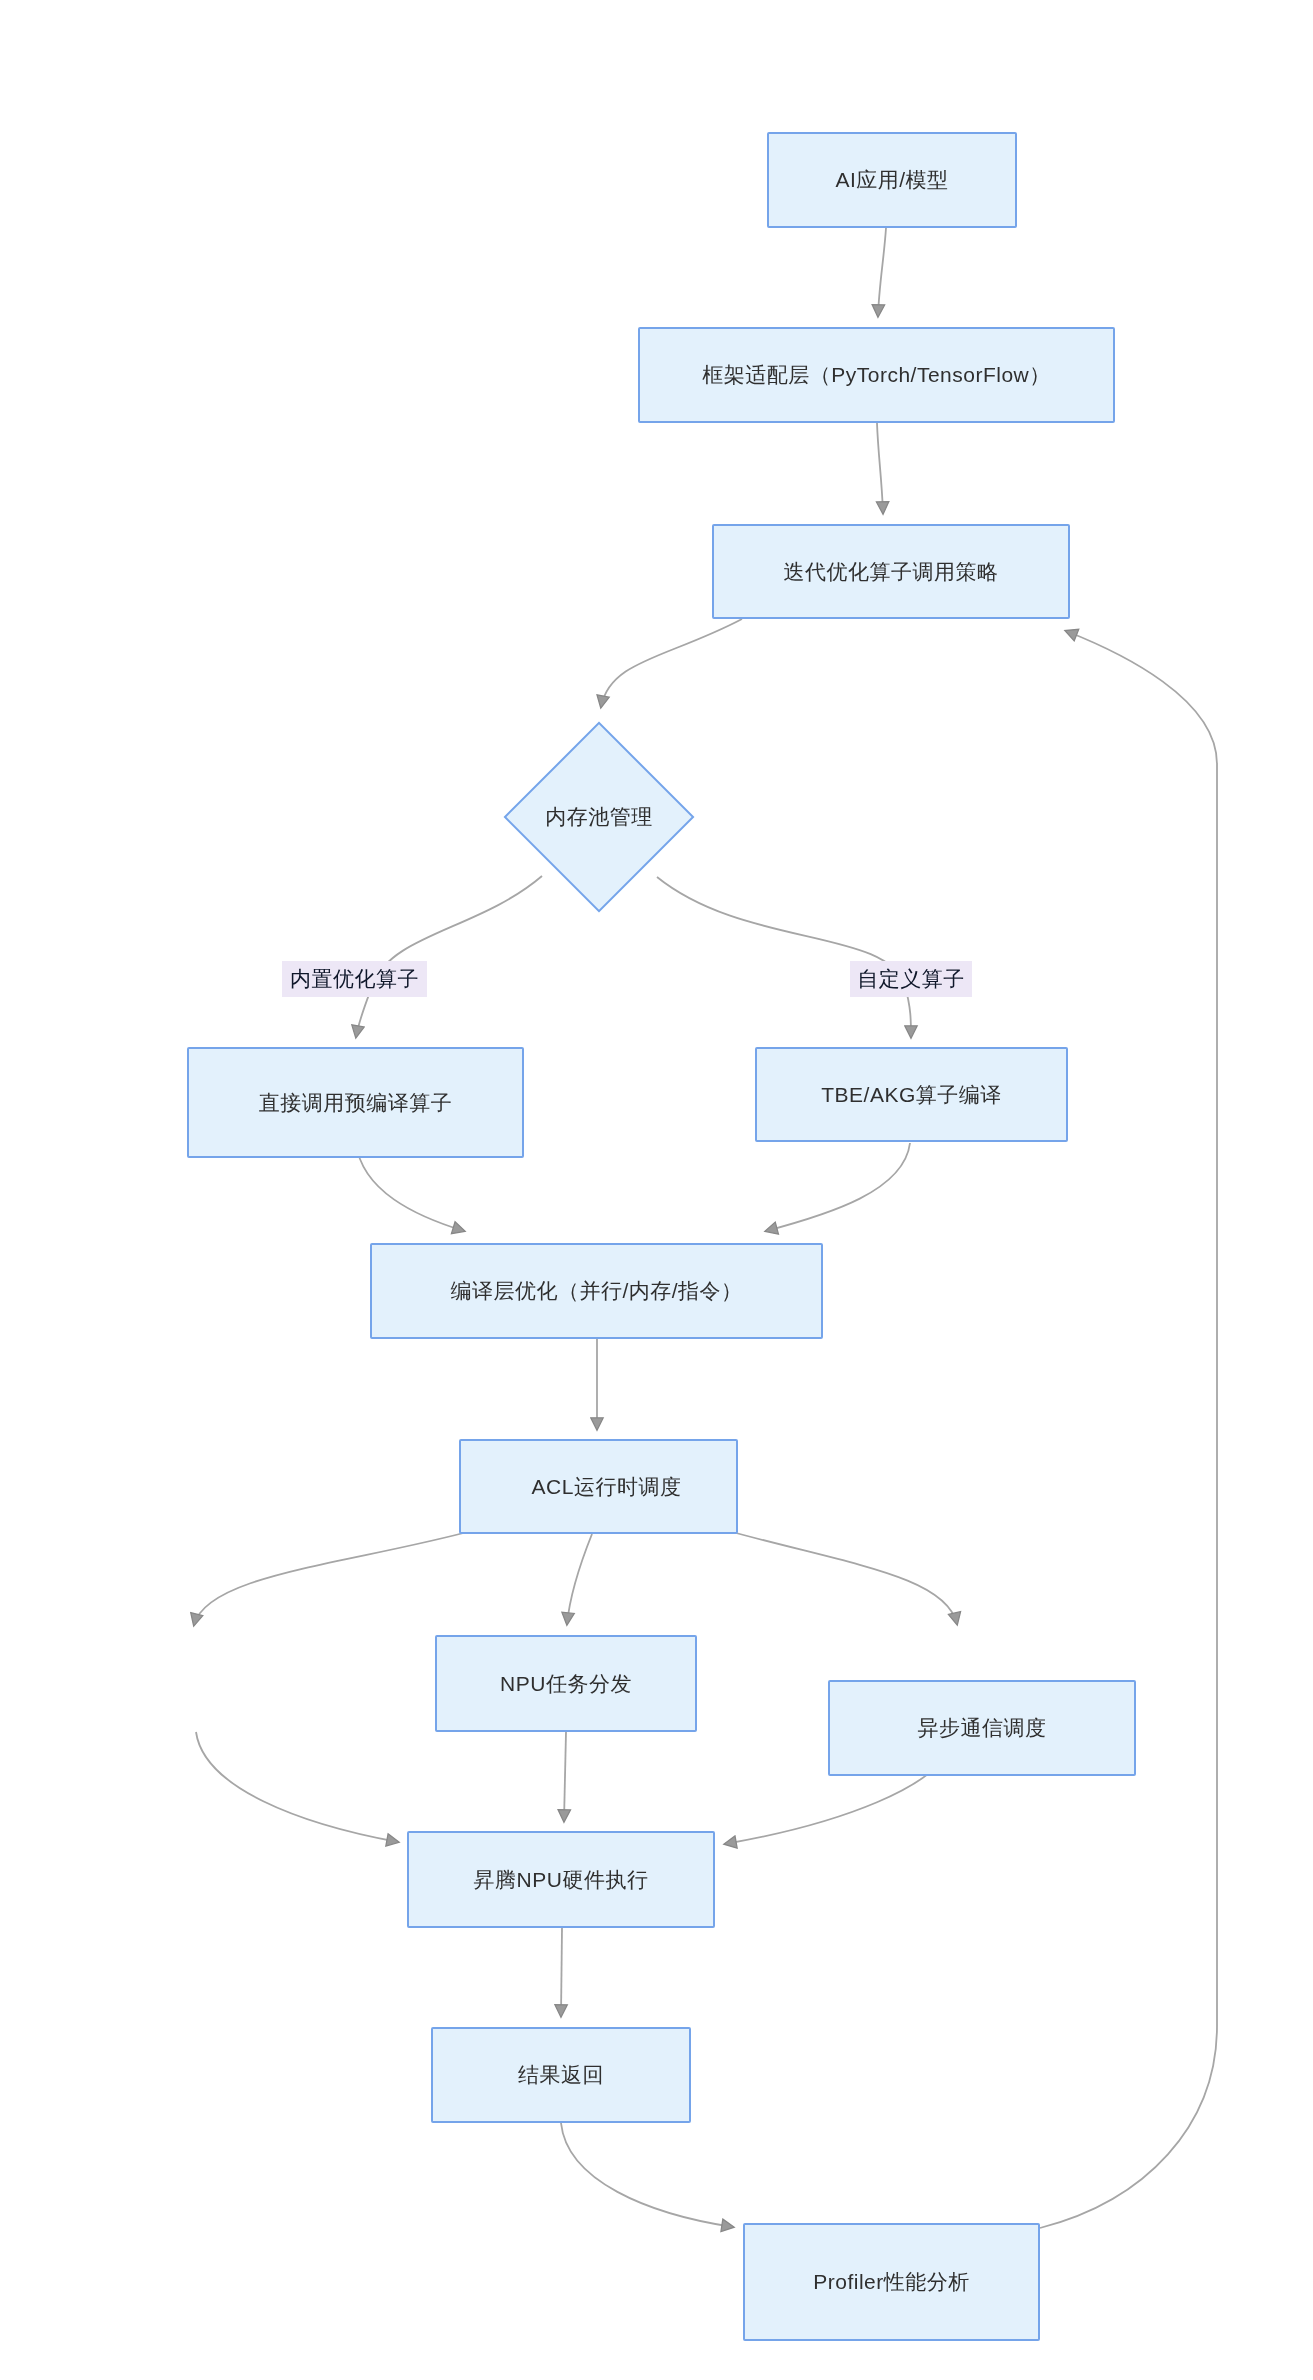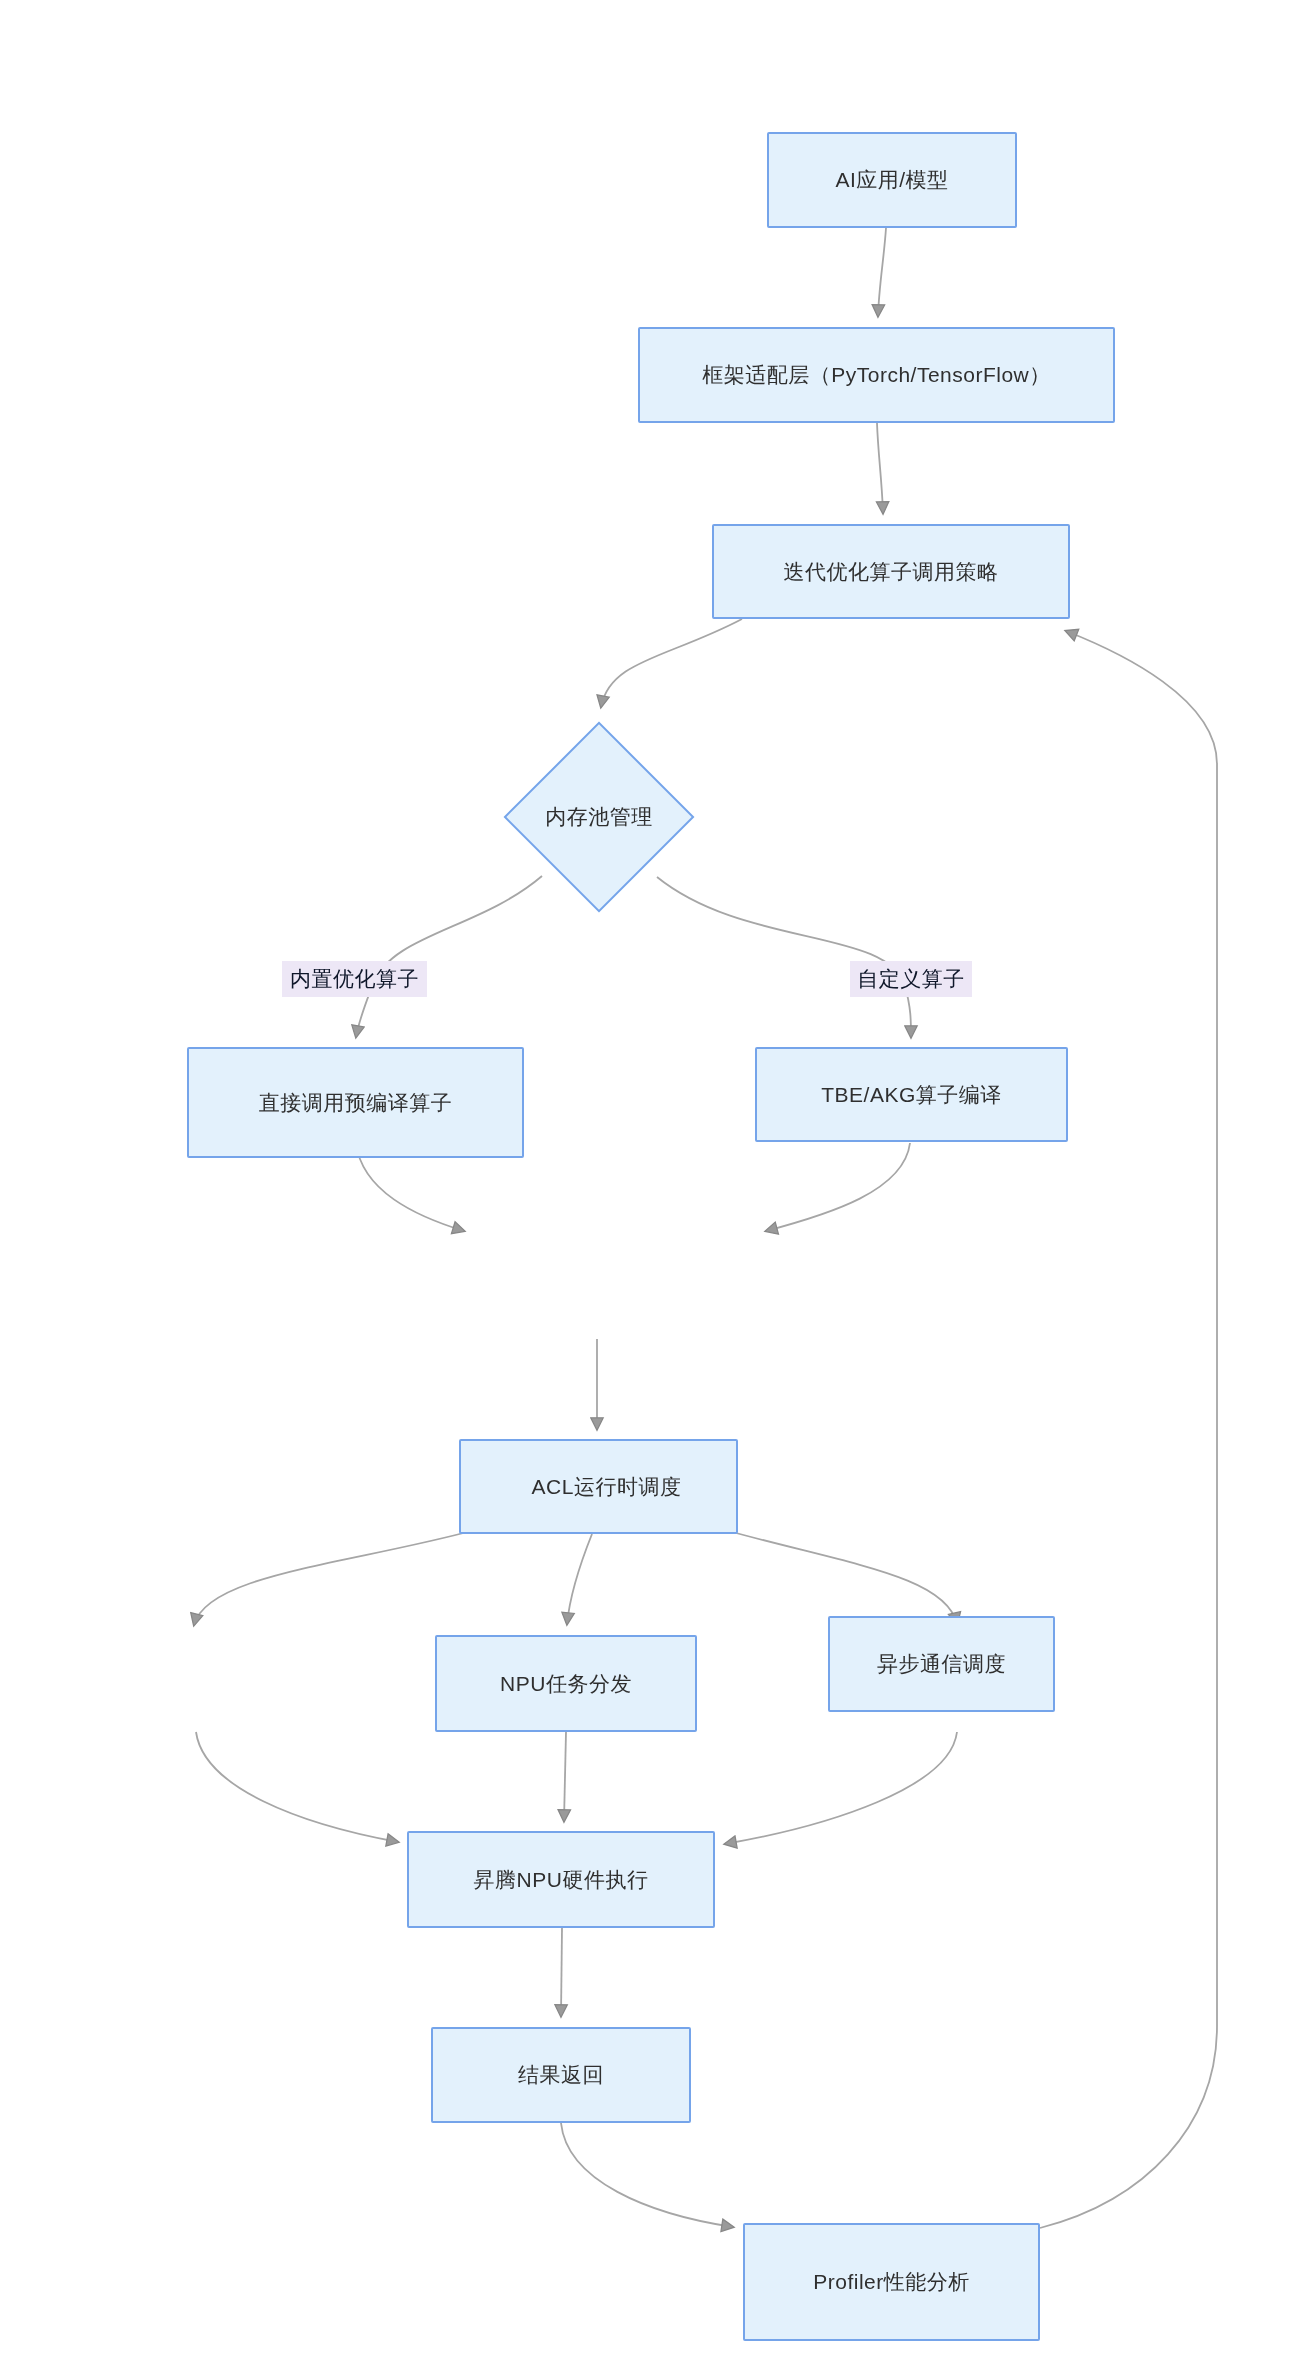"编译层优化（并行/内存/指令）" div.node { html: none -> <div>编译层优化（并行/内存/指令）</div> }
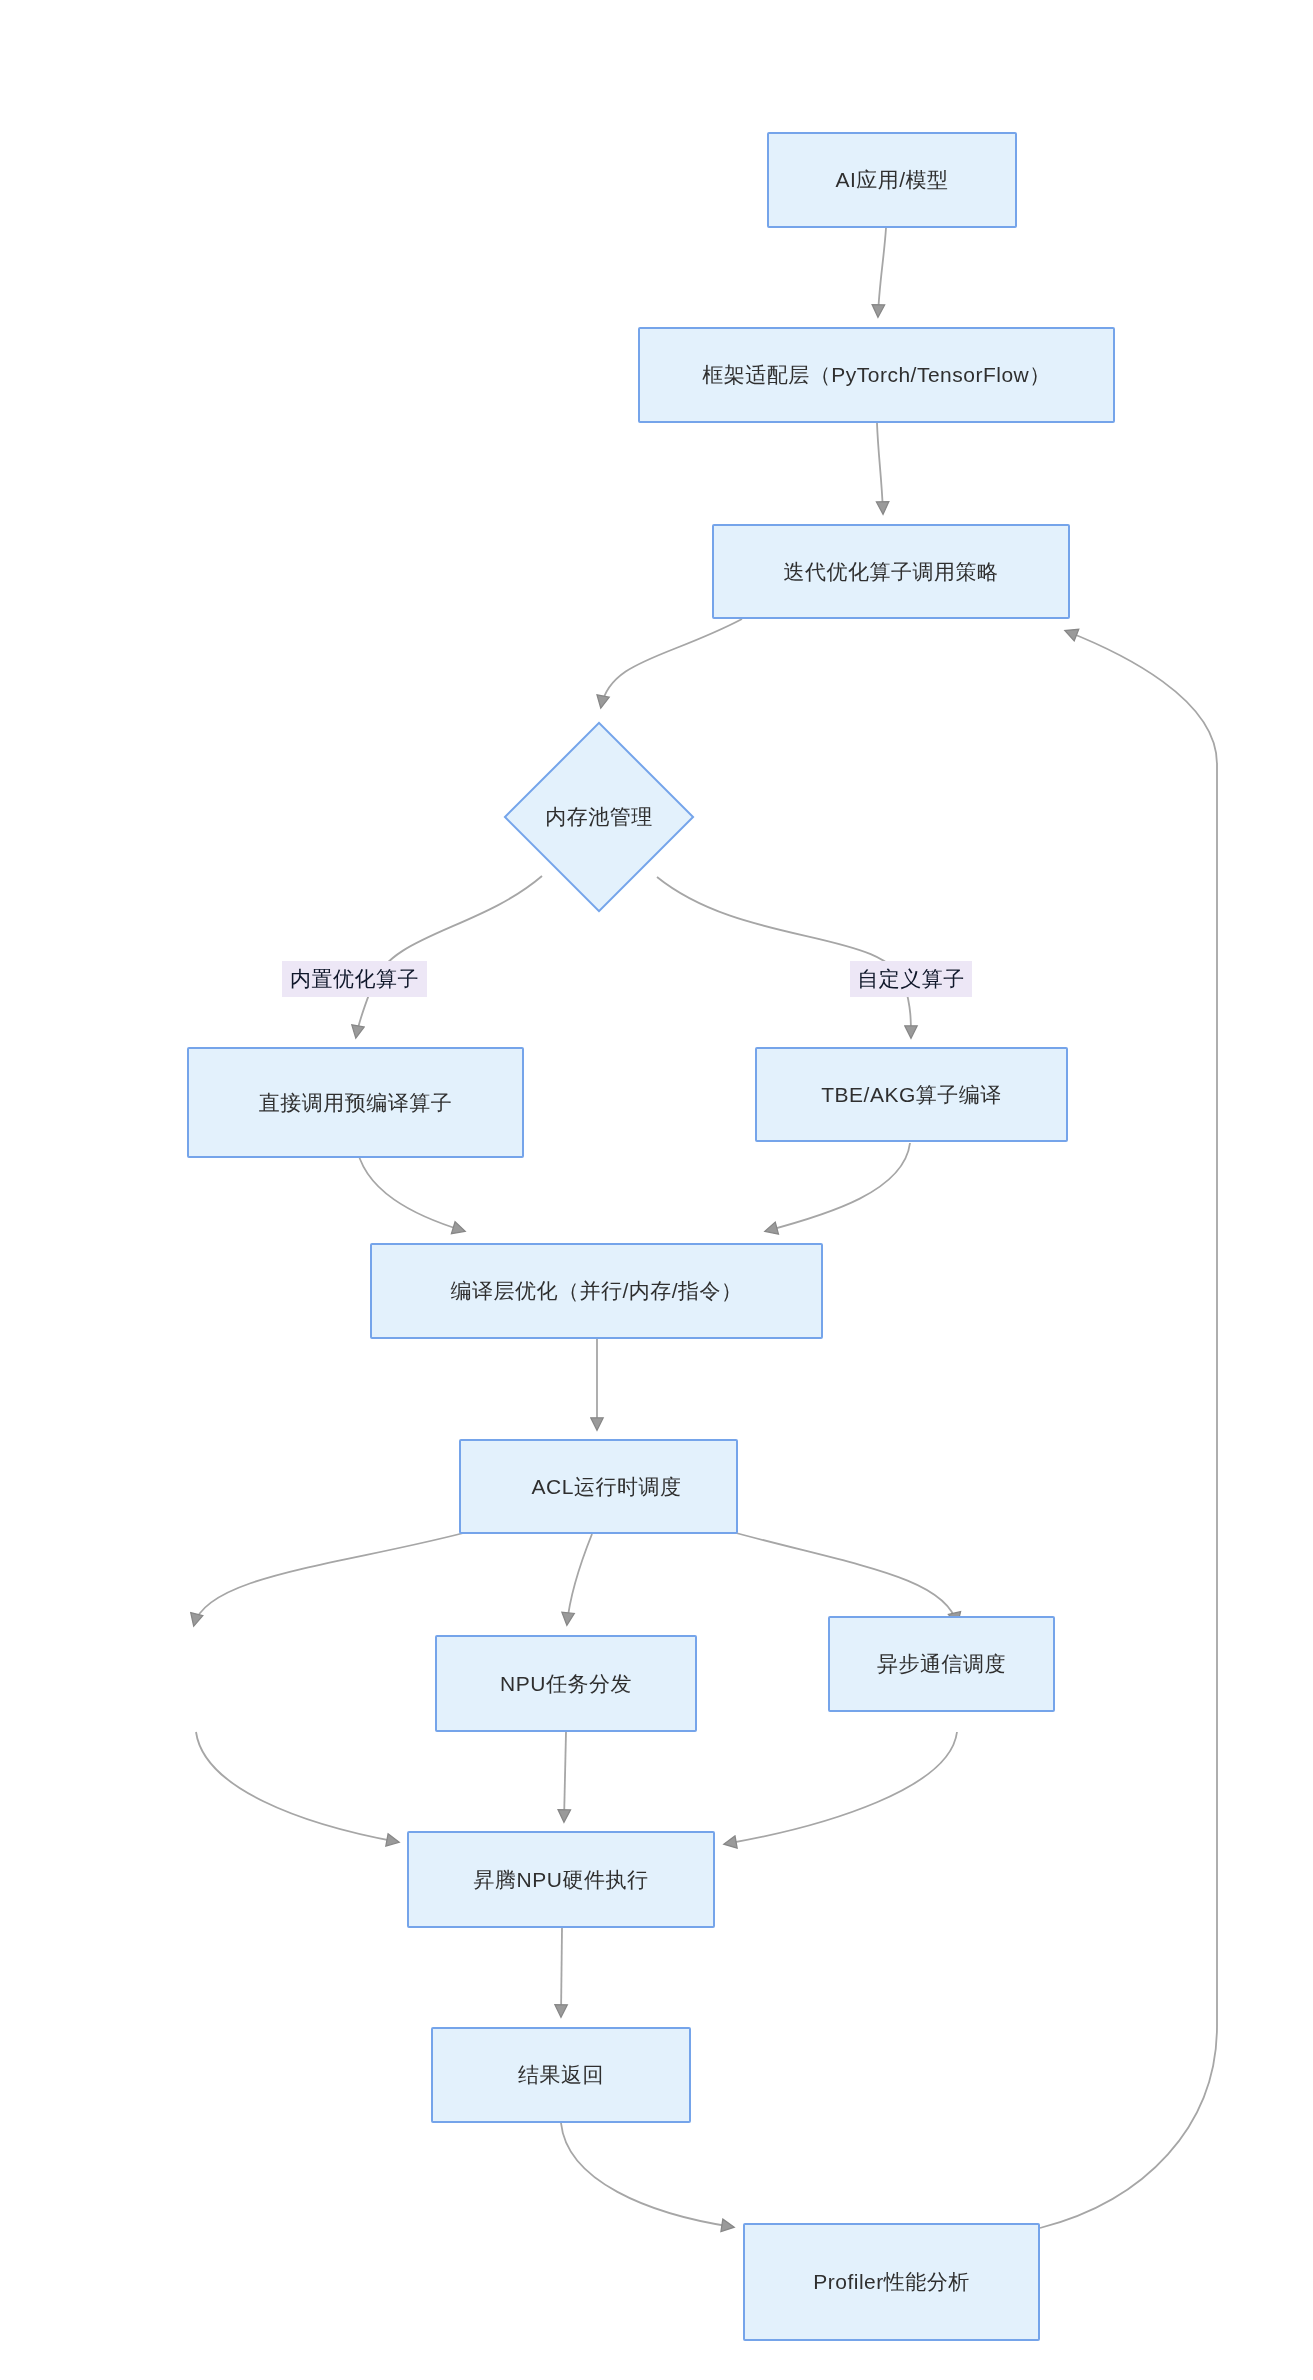"异步通信调度" div.node { top: 1580px -> 1644px; width: 227px -> 308px }
